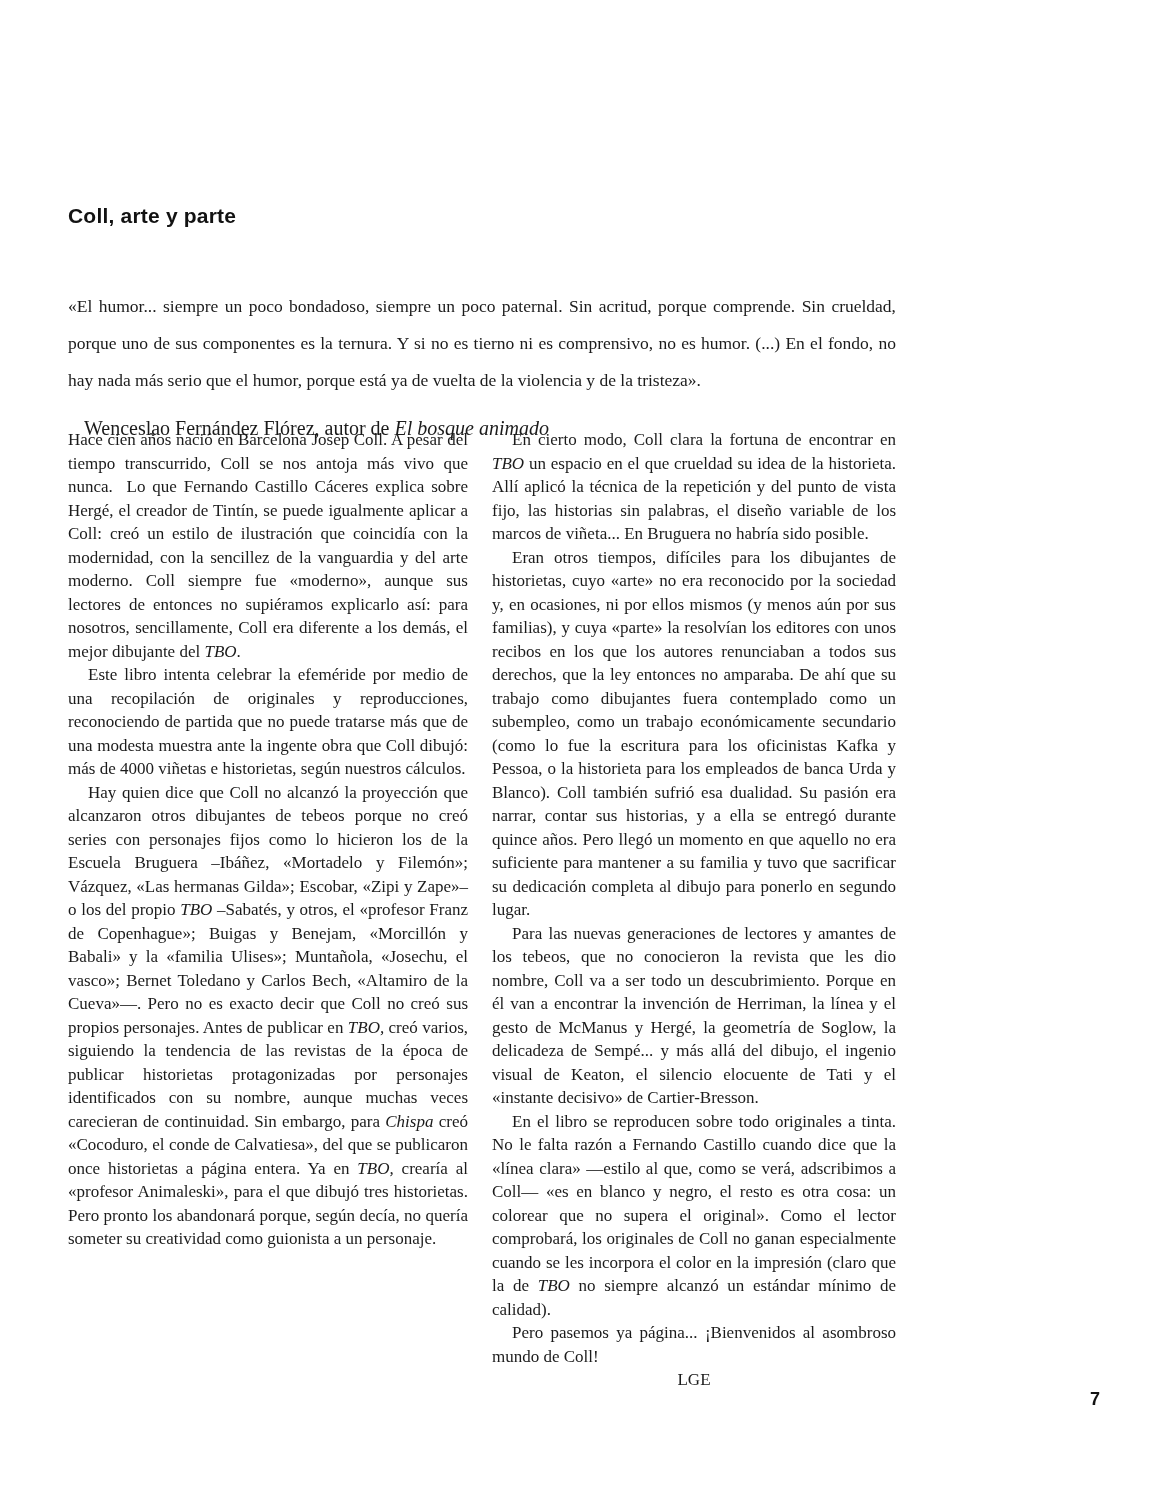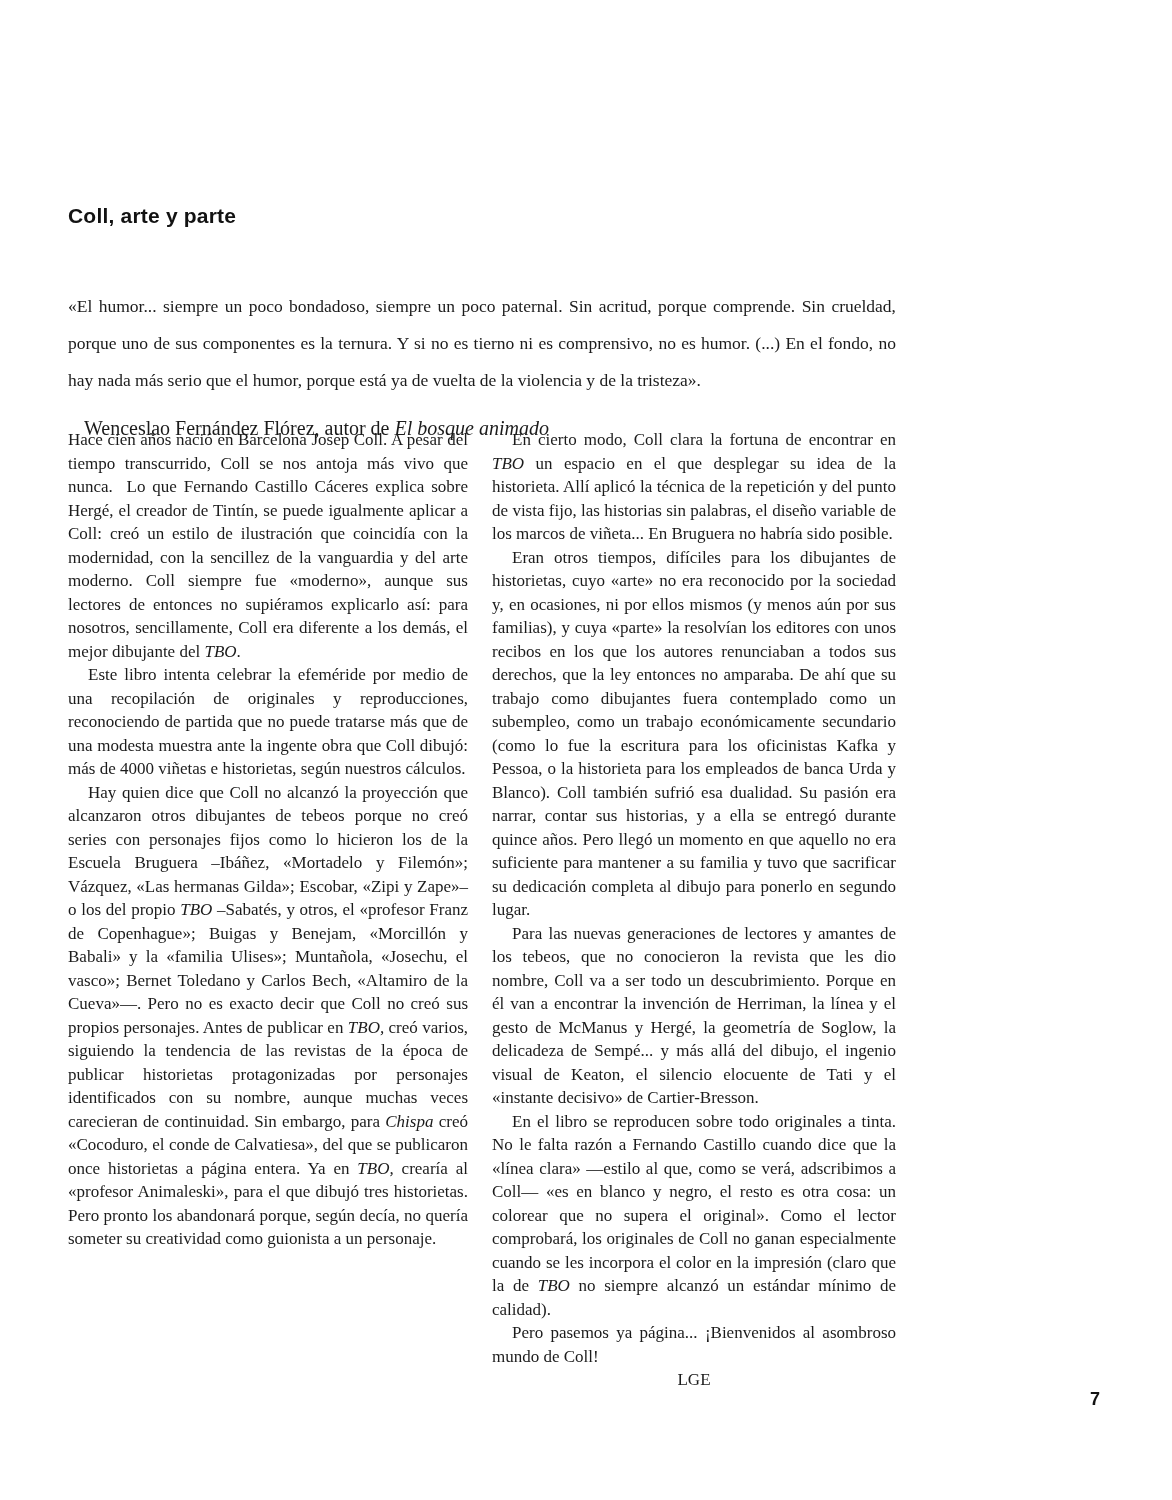"un espacio en el que" span { text: desplegar -> crueldad }
